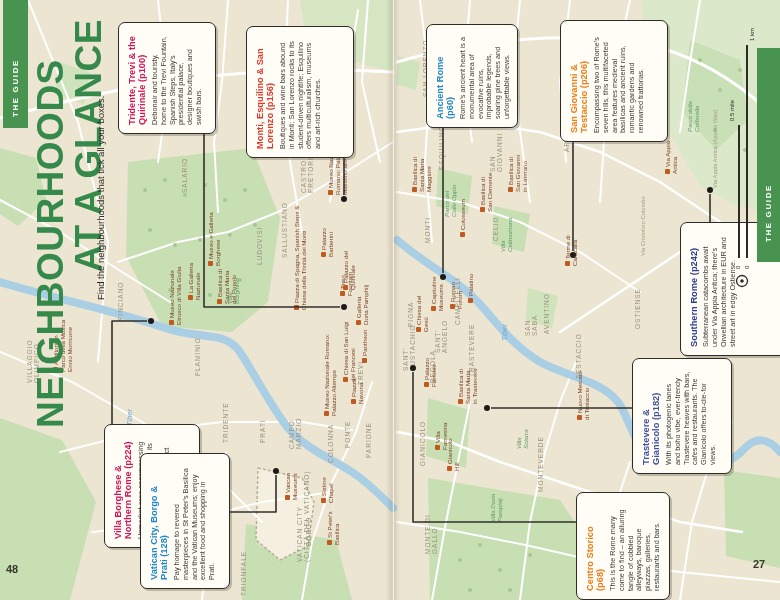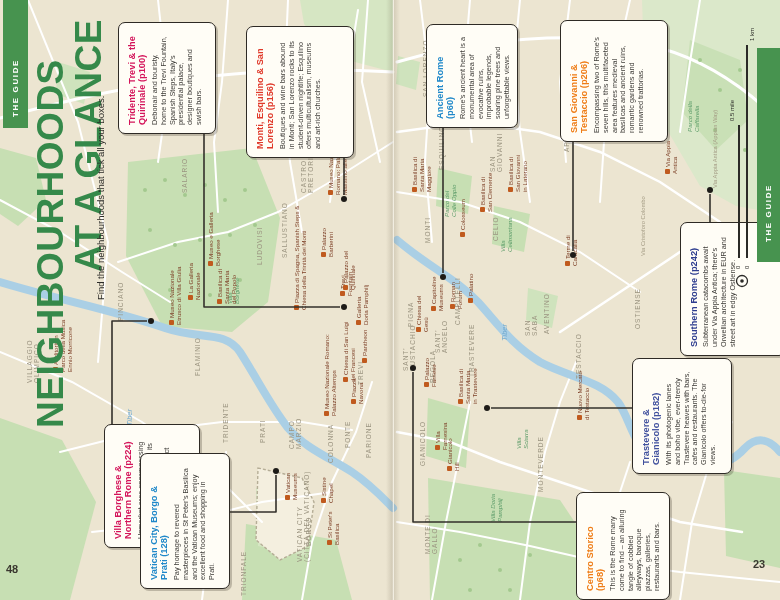"23" div.pagenum { text: 23 -> 27 }
